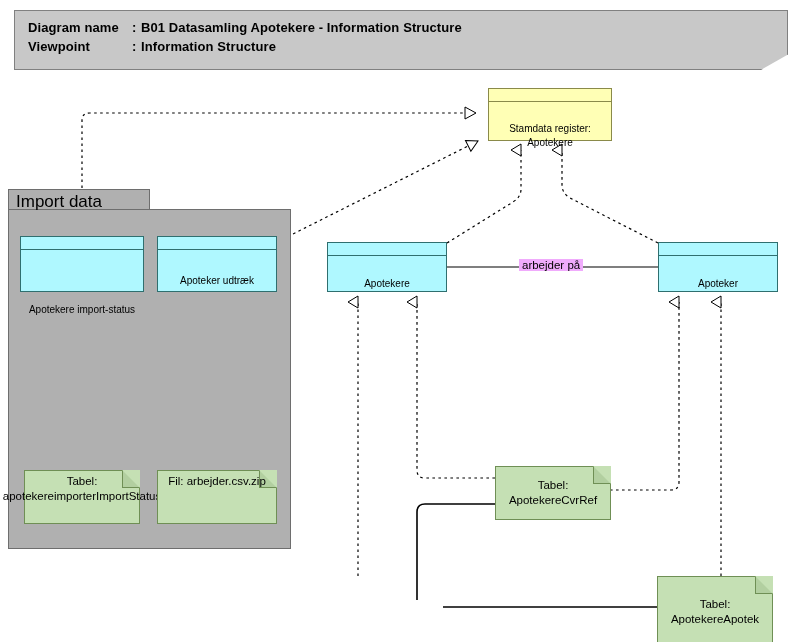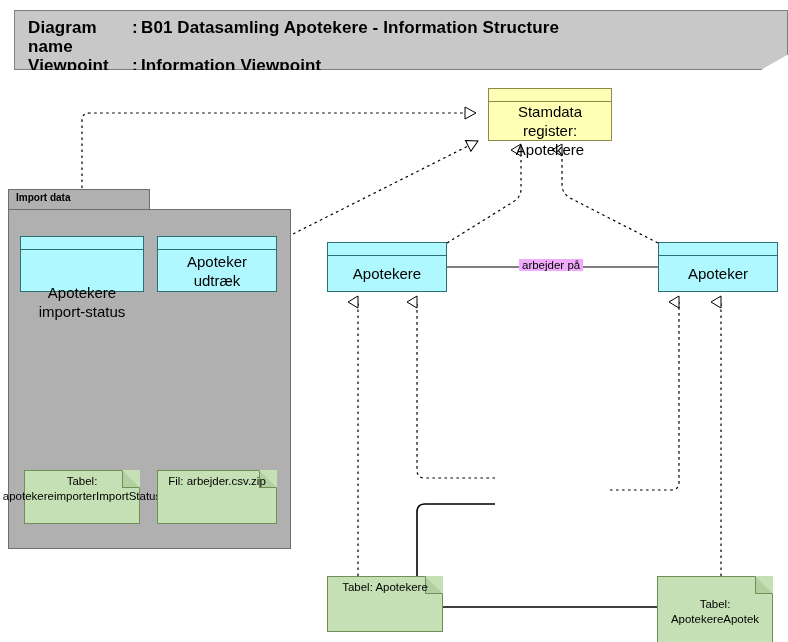"Diagram name" .title-row { font-size: 17px -> 13px }
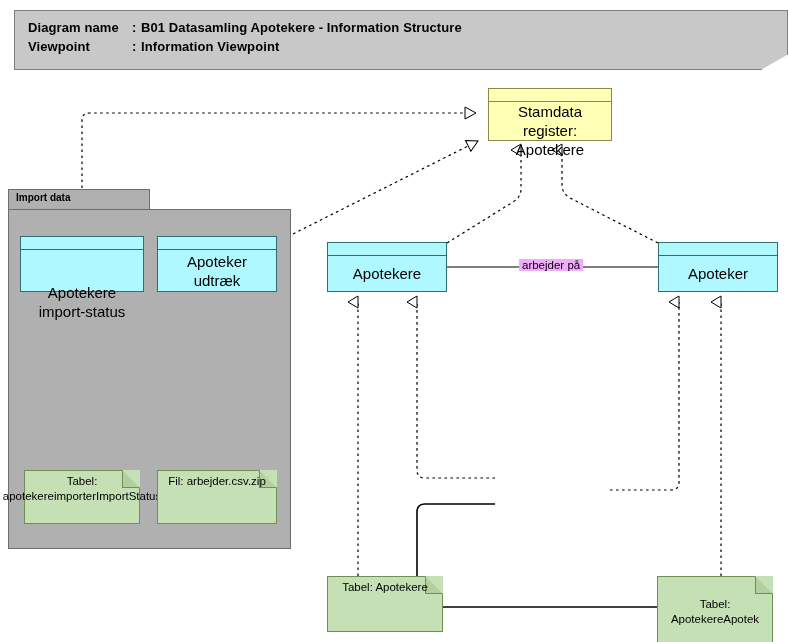"Information Viewpoint" span.title-val { text: Viewpoint -> Structure }
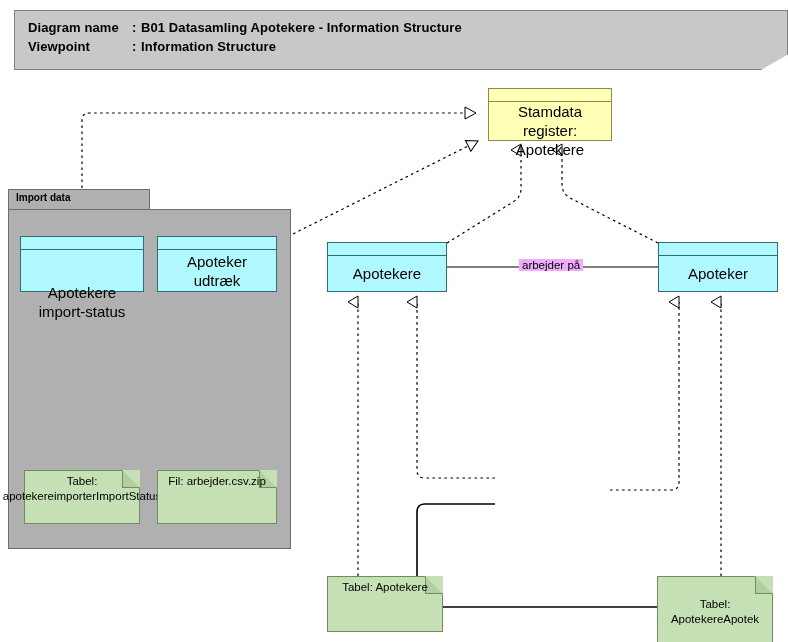"Stamdata register: Apotekere" .obj .obj-label { font-size: 15px -> 10px; line-height: 19px -> 14px; margin-top: none -> 20px }
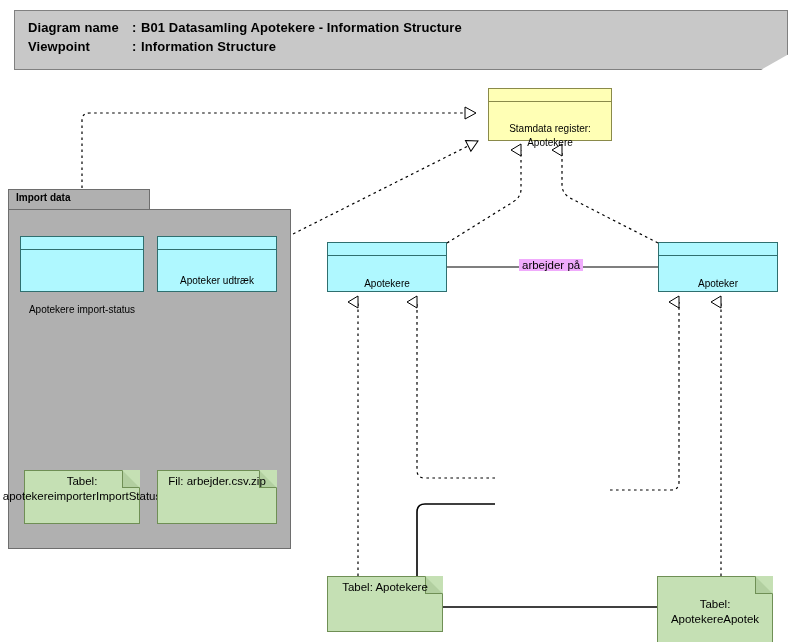"Import data" .group-tab-label { font-size: 10px -> 17px; font-weight: bold -> none }
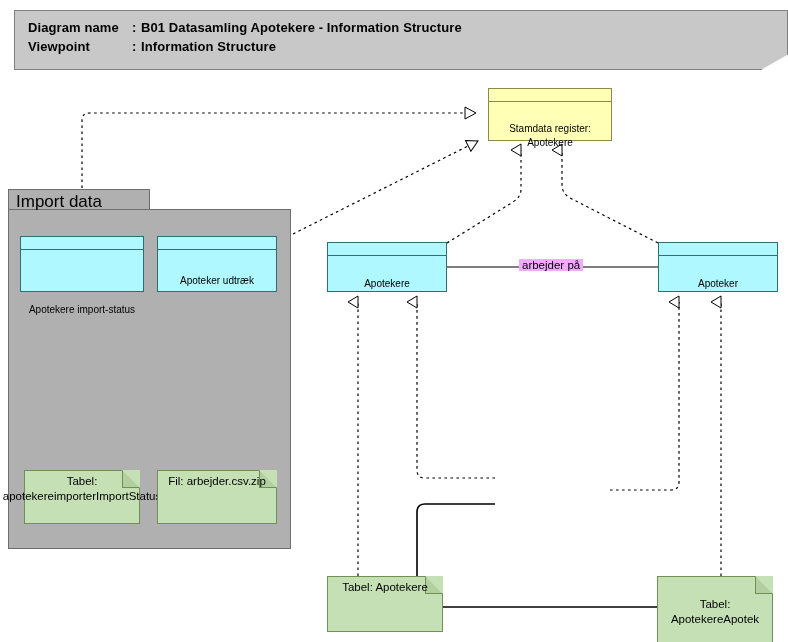"Tabel: ApotekereCvrRef" div.node { html: none -> <div> <div></div> <div></div> <div>Tabel: ApotekereCvrRef</div> </div> }
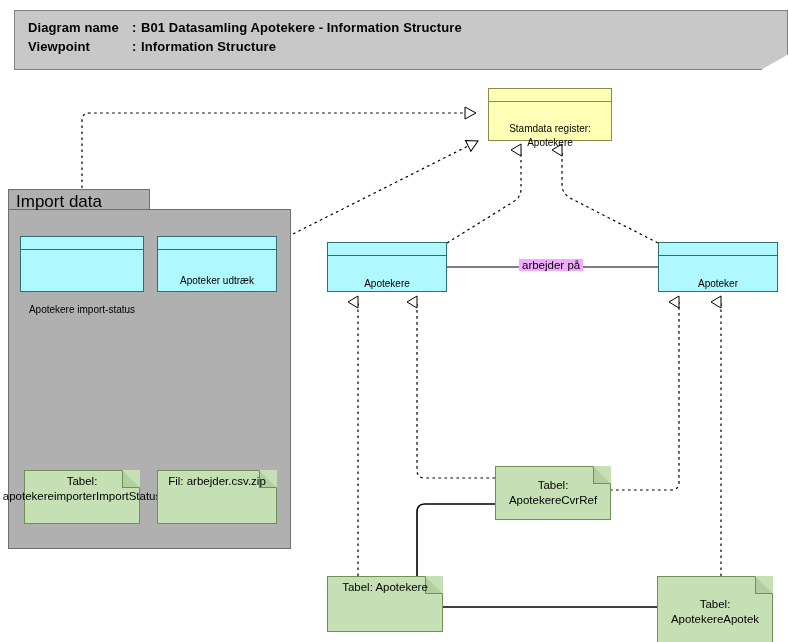"Tabel: Apotekere" div.node { html: <div> <div></div> <div></div> <div>Tabel: Apotekere</div> </div> -> none }
